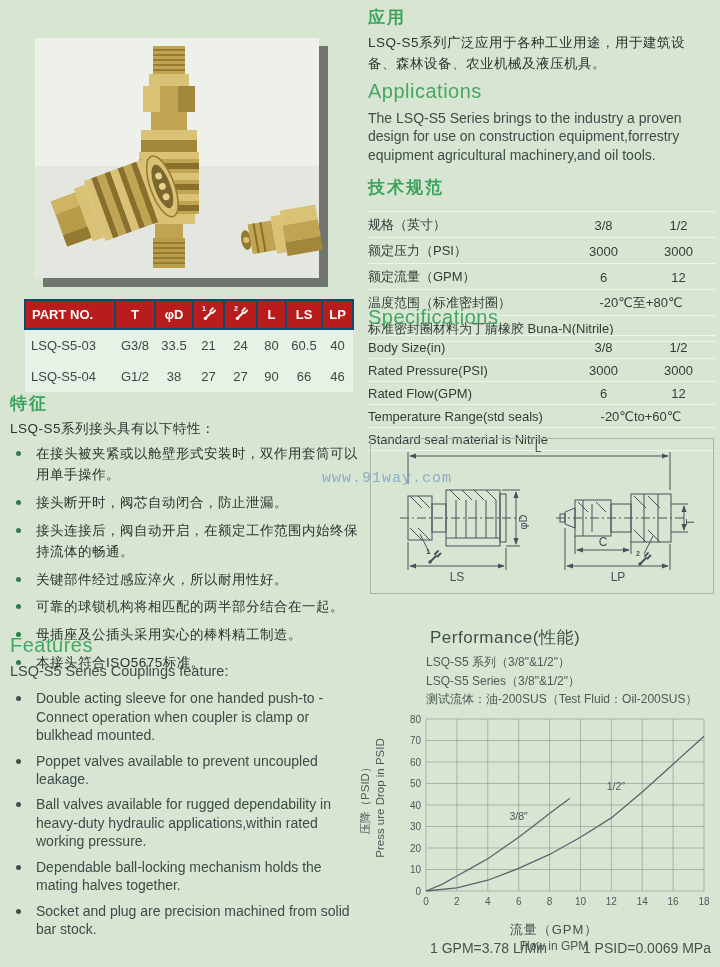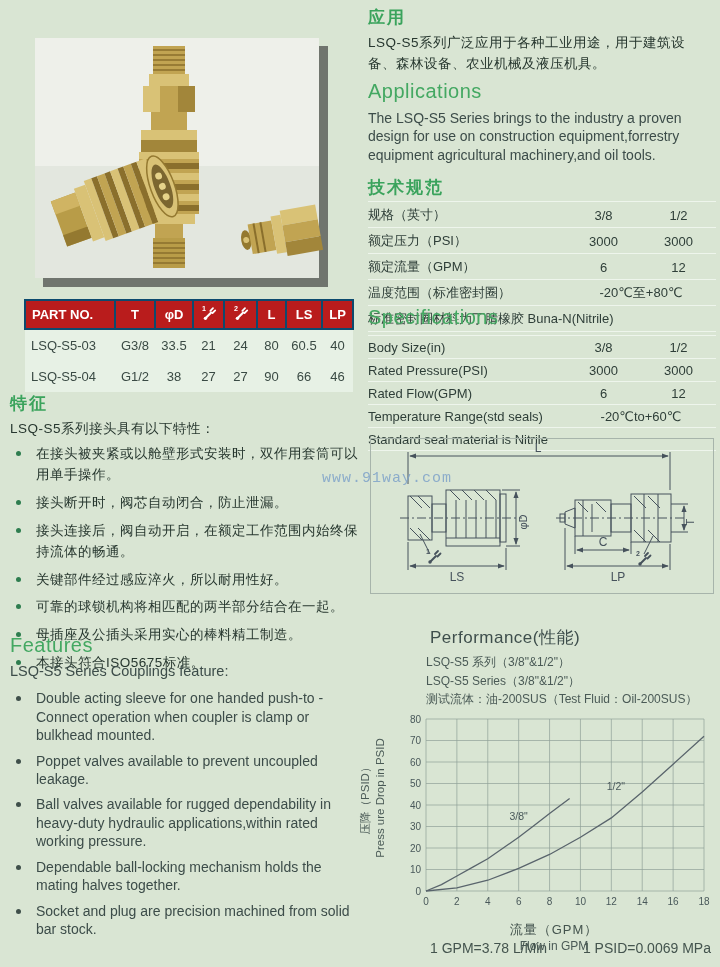"规格（英寸）" table.spec-table { margin-top: 2px -> 12px }
